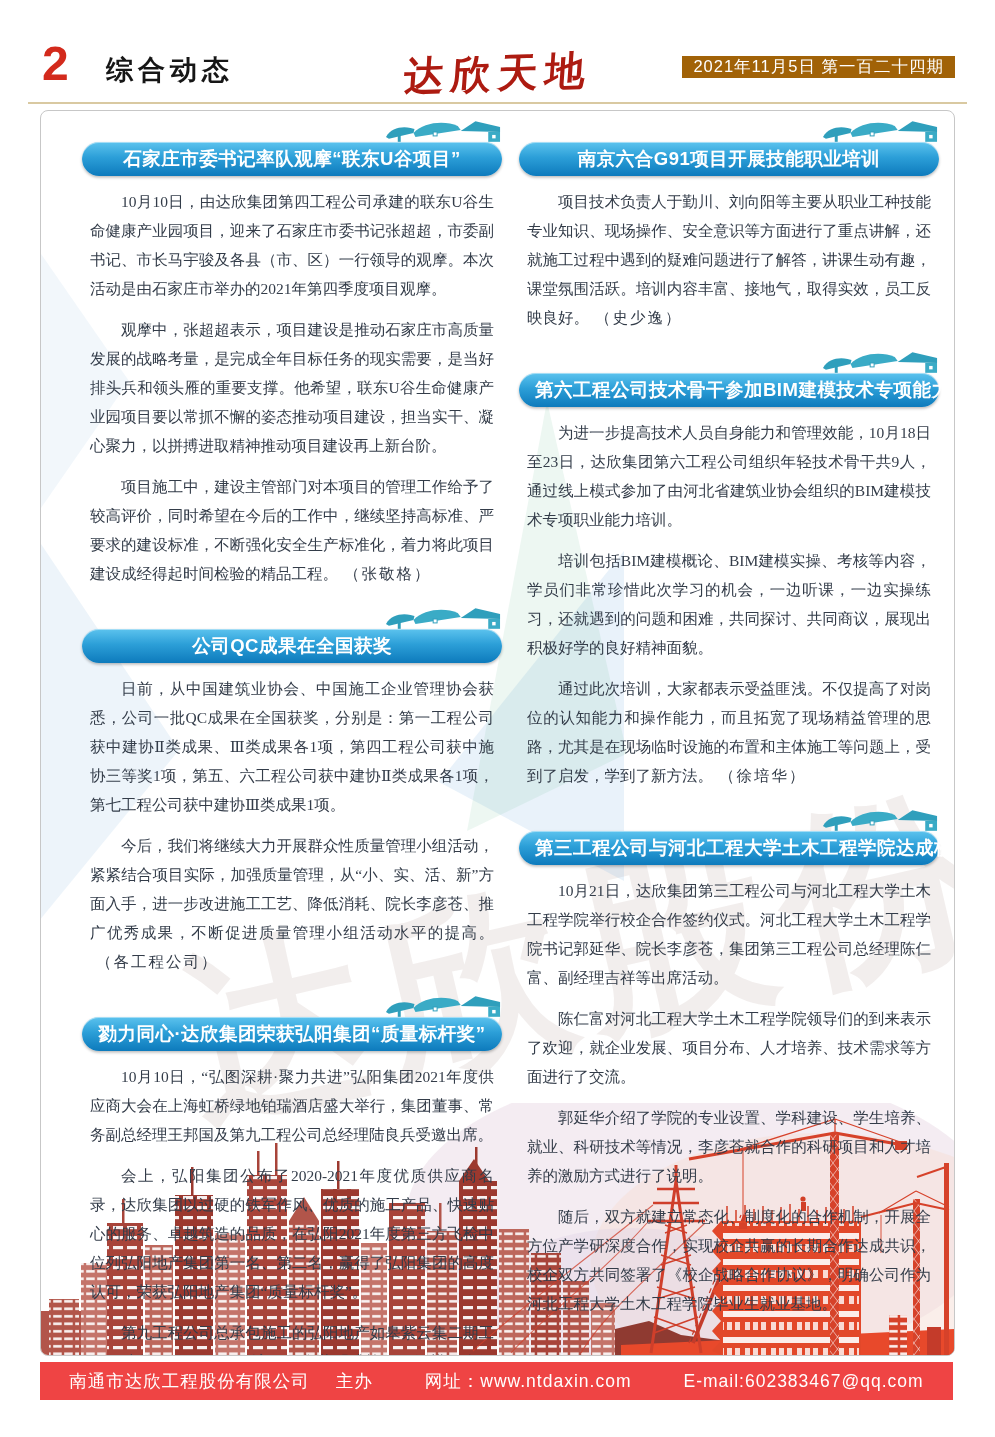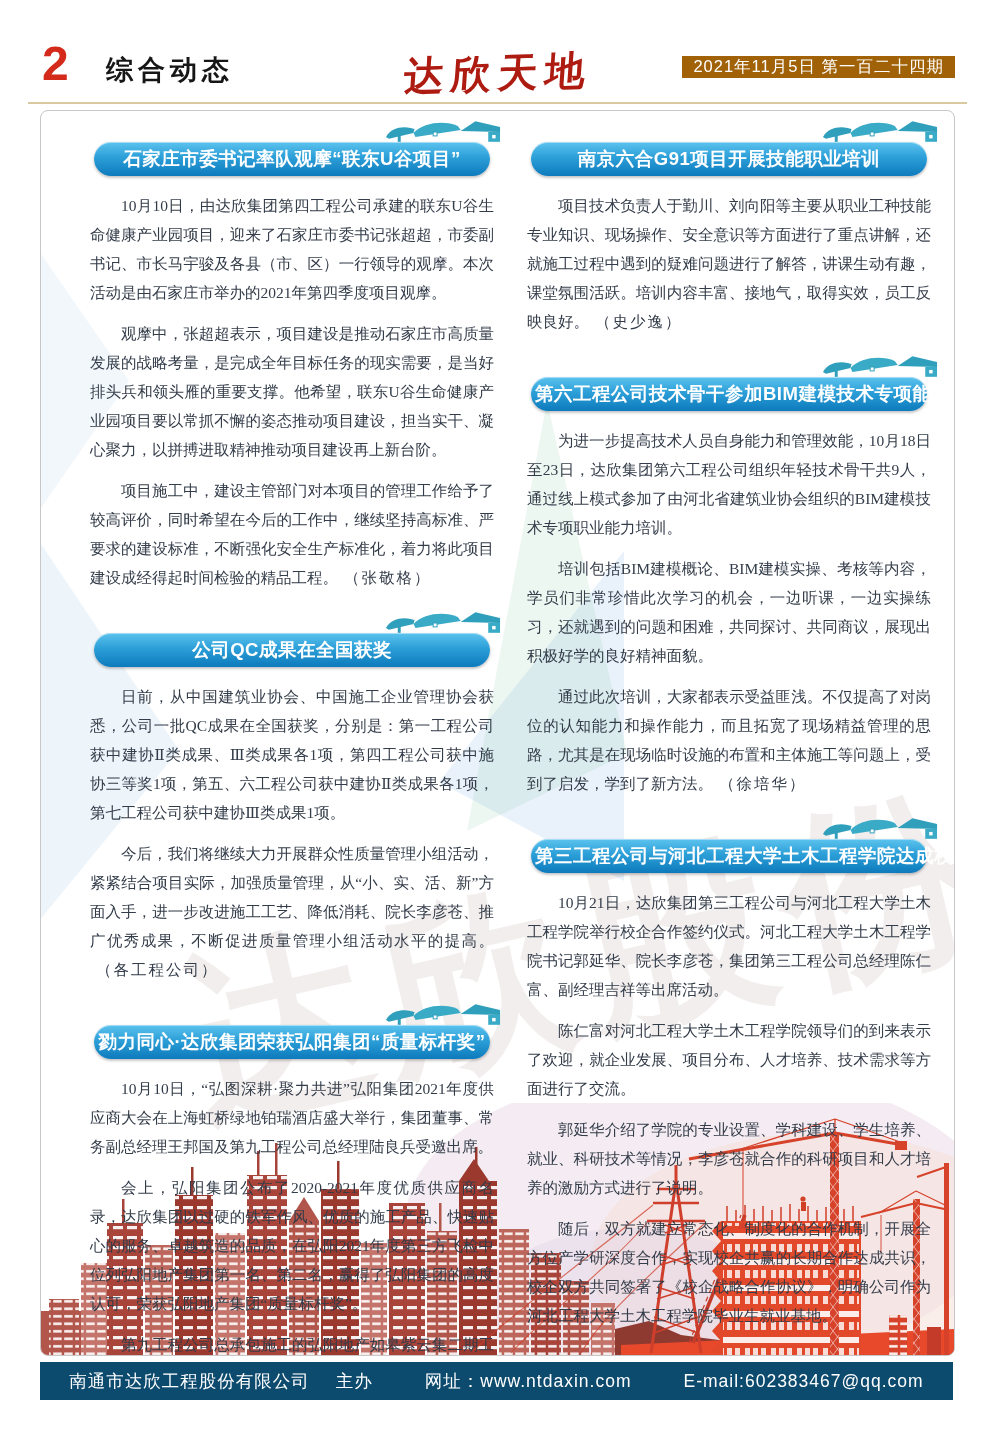"石家庄市委书记率队观摩“联东U谷项目”" .banner { margin: 16px -> 4px; padding: 0 4px -> 0 16px }
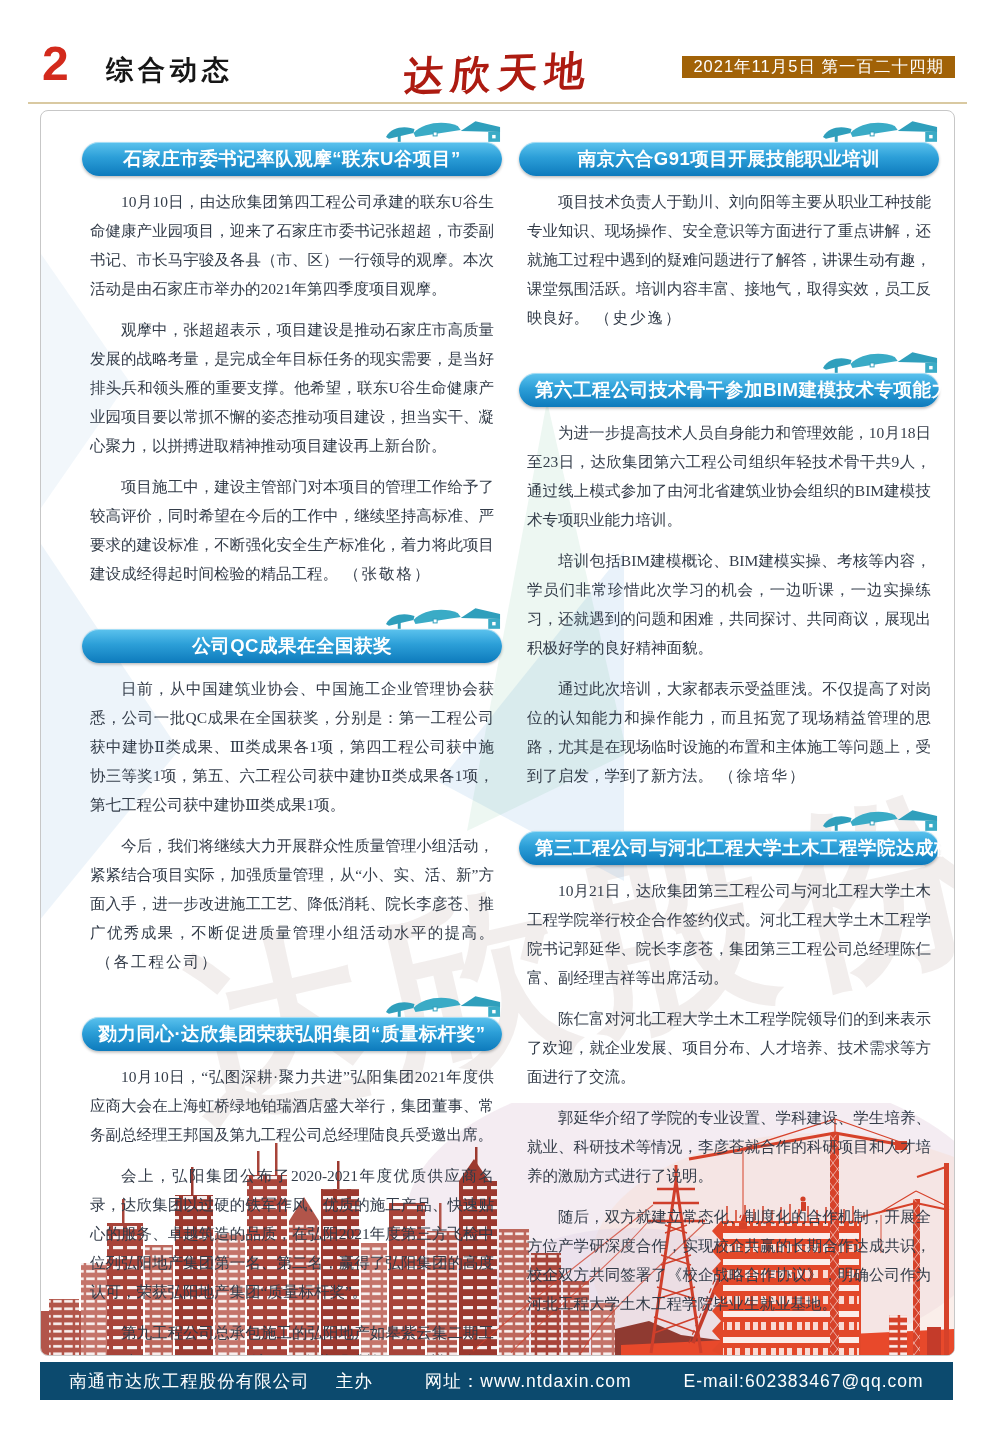"南通市达欣工程股份有限公司" .footer { background: #0c4a6e -> #ef4444 }
